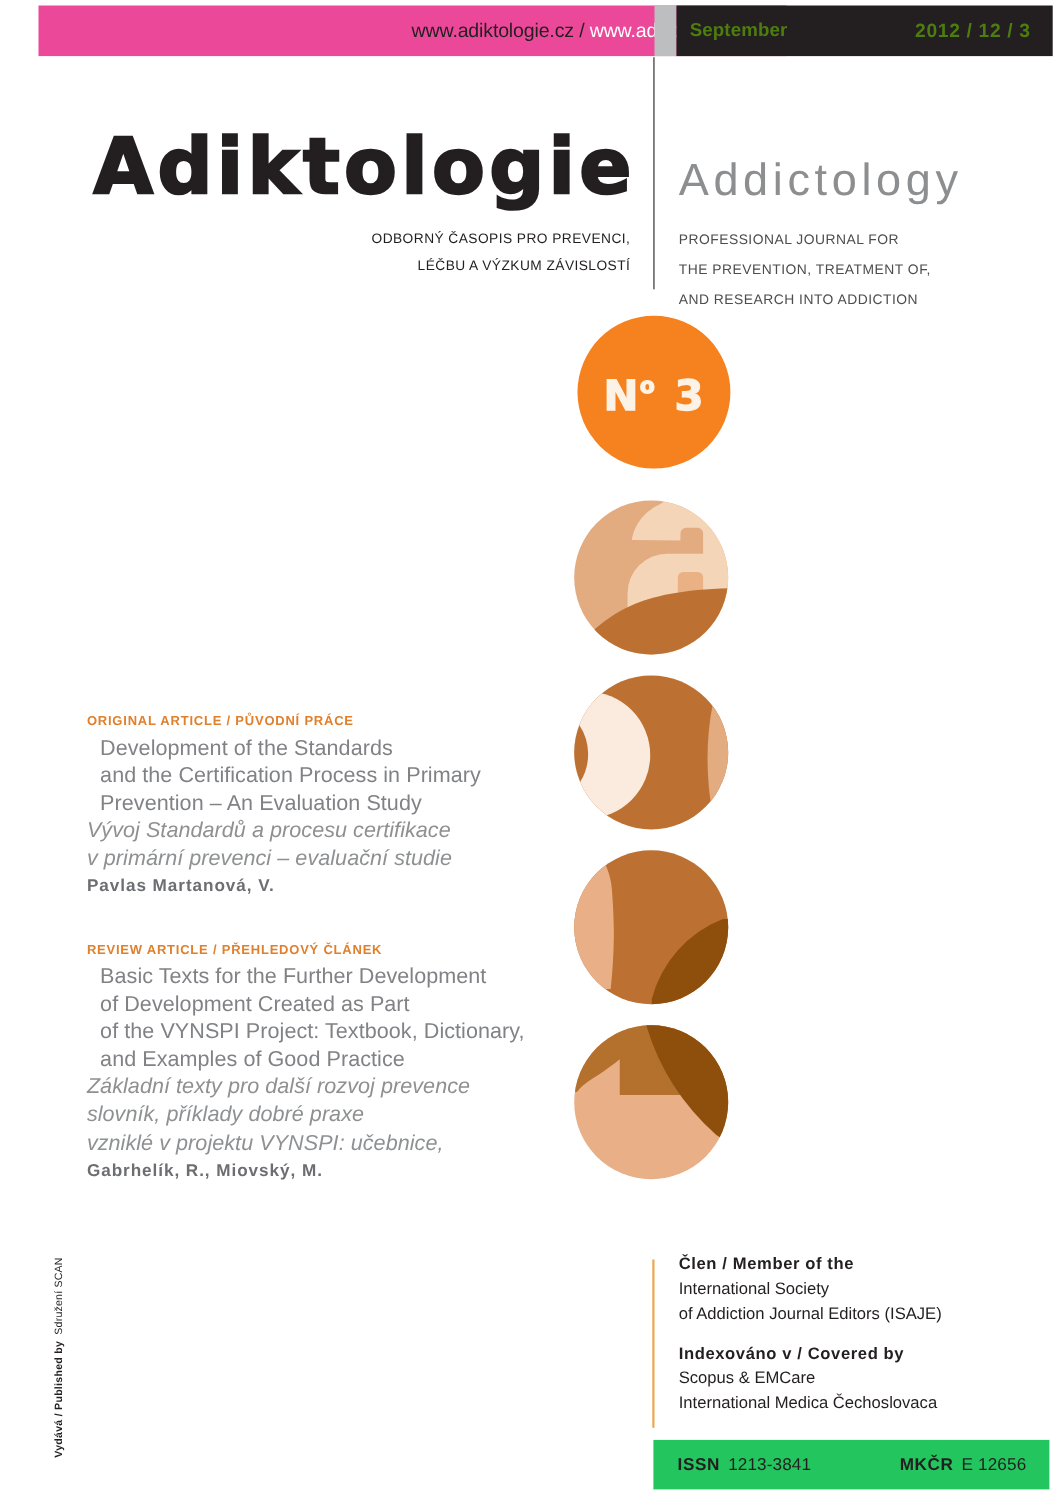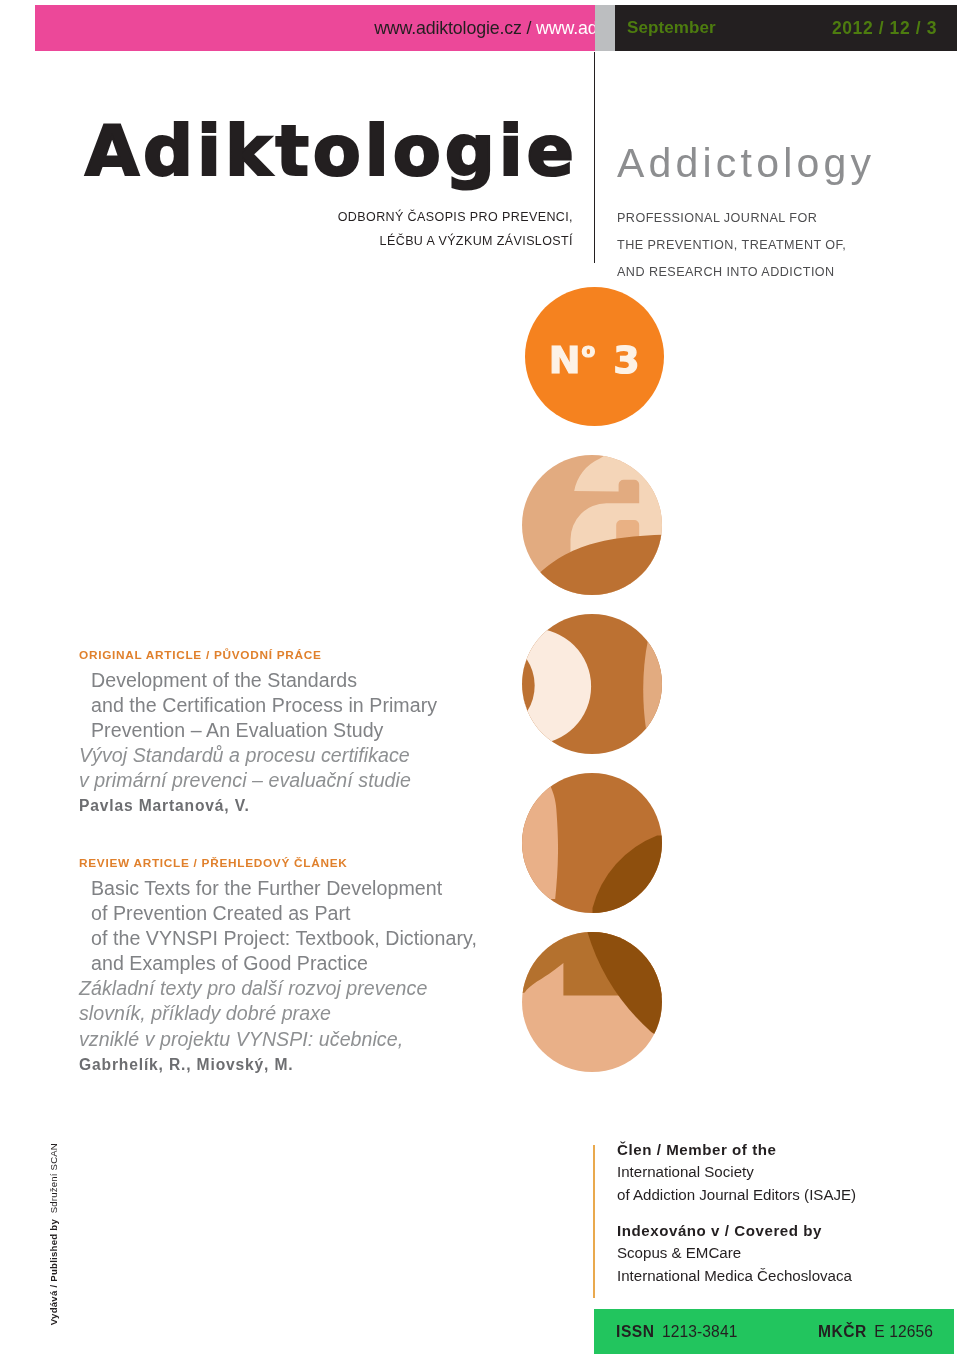"of Prevention Created as Part" div { text: Prevention -> Development }
